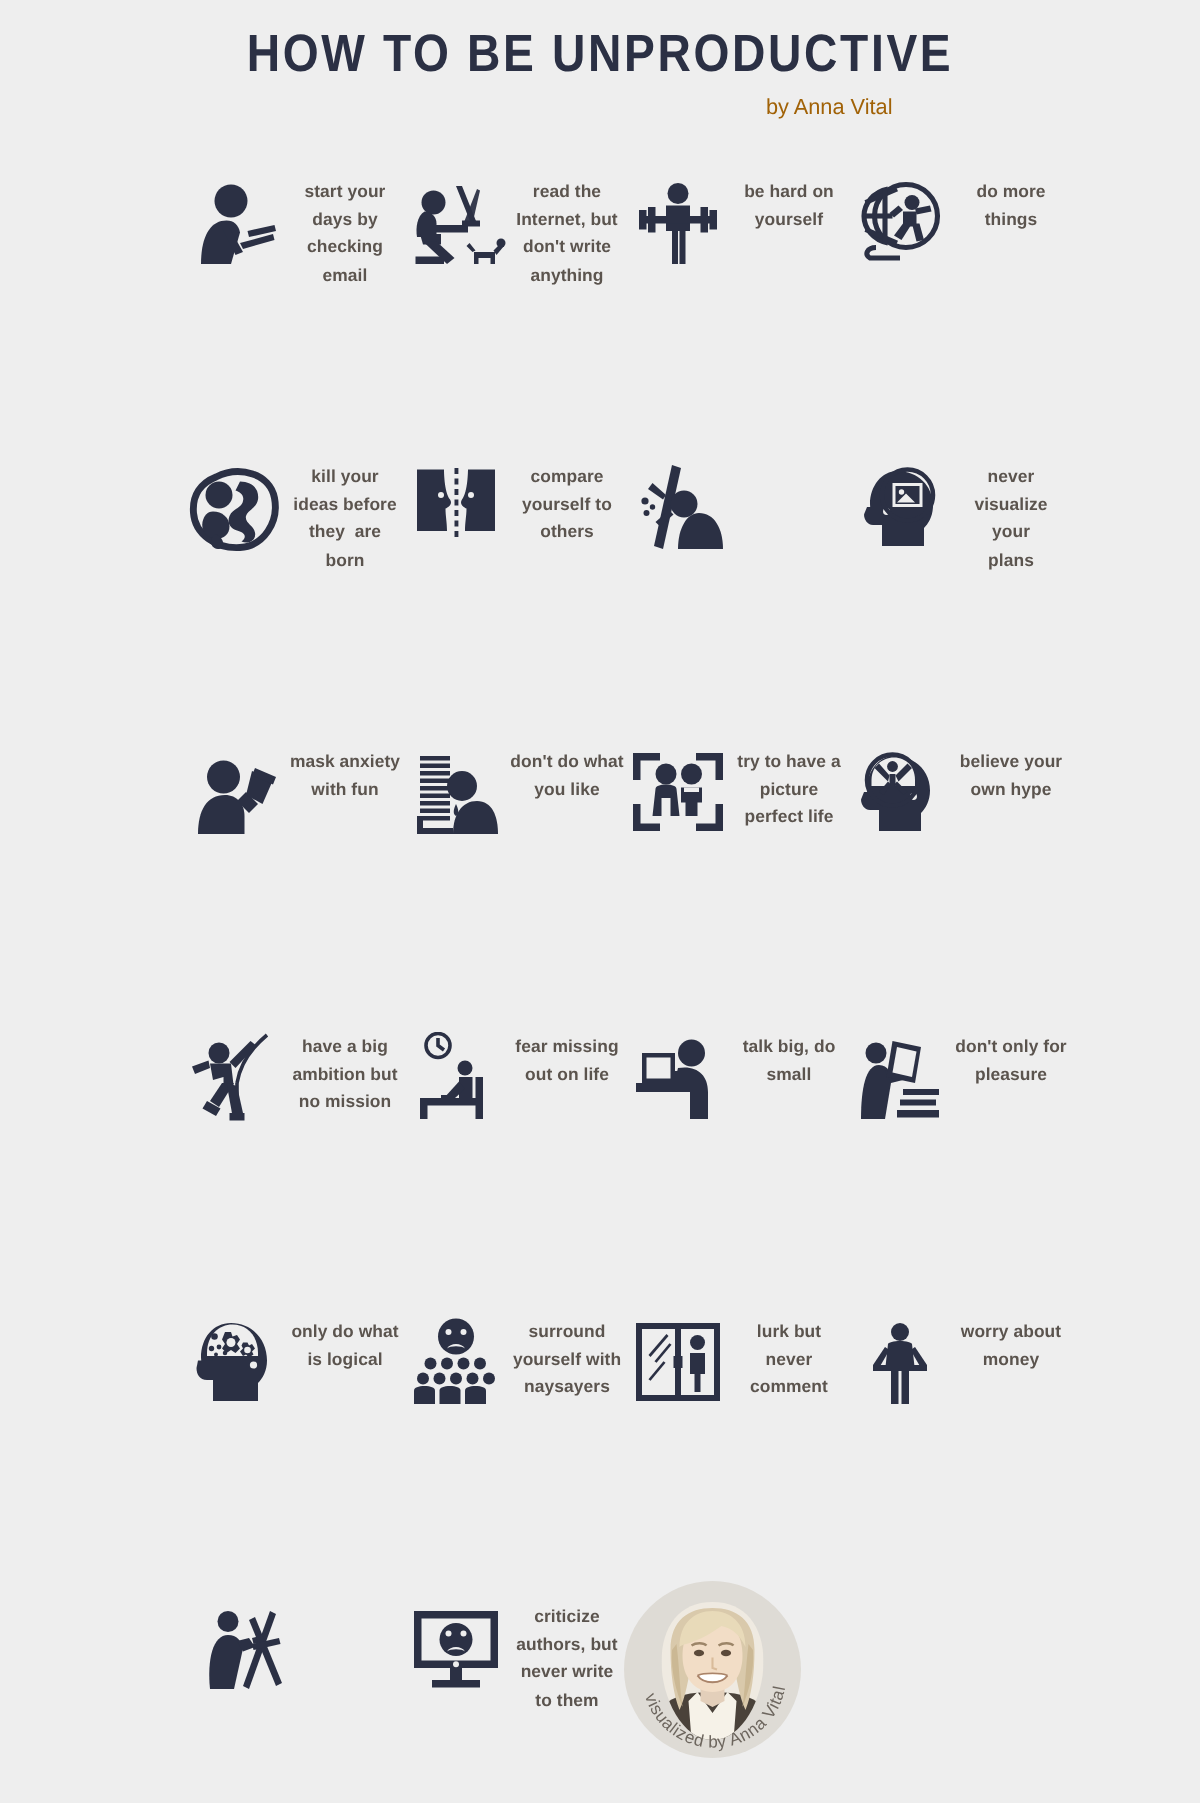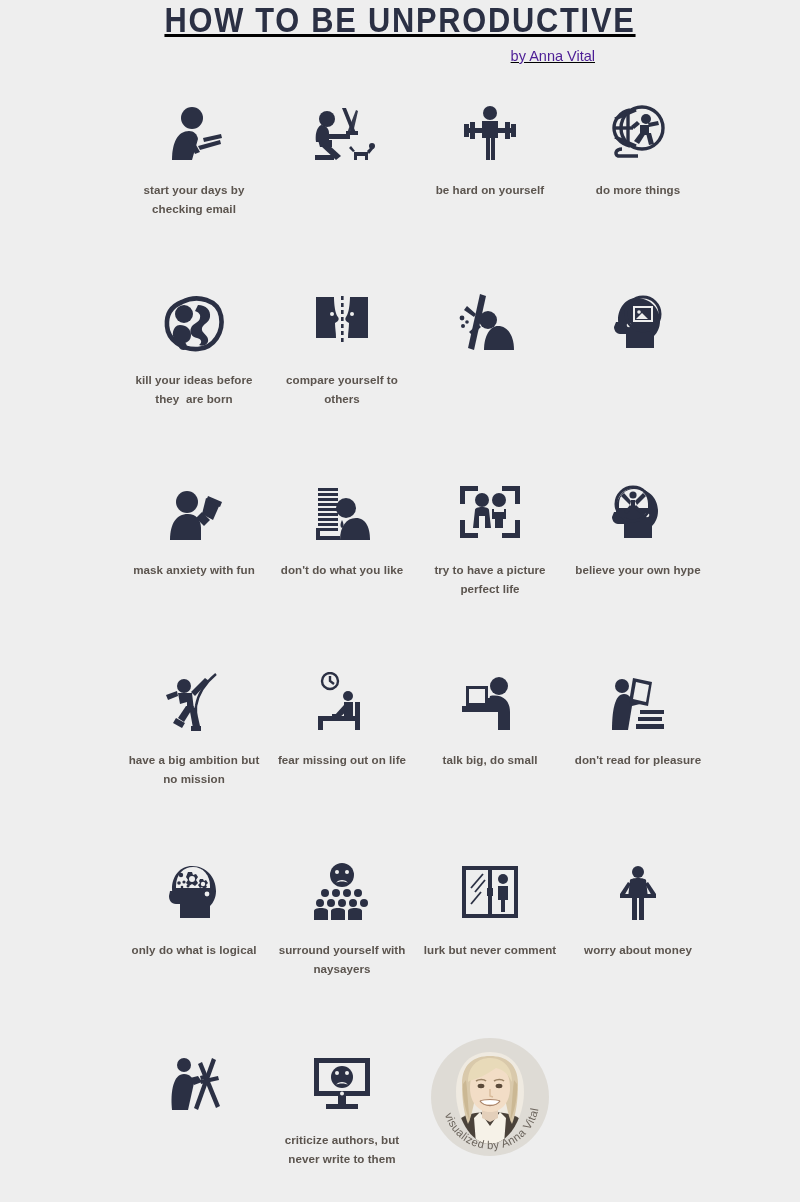"HOW TO BE UNPRODUCTIVE" #header { padding-top: 2px -> 18px; text-decoration: underline -> none }
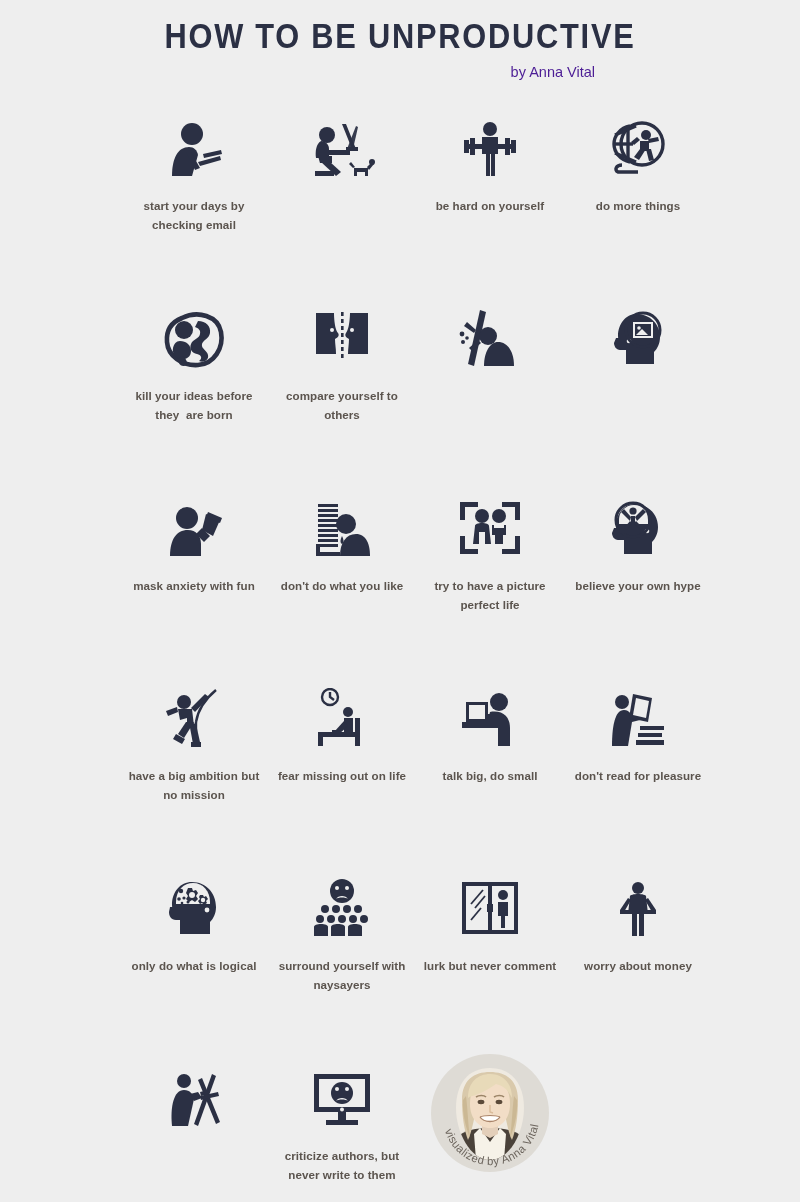"by Anna Vital" #byline { color: #4c1d95 -> #a16207 }
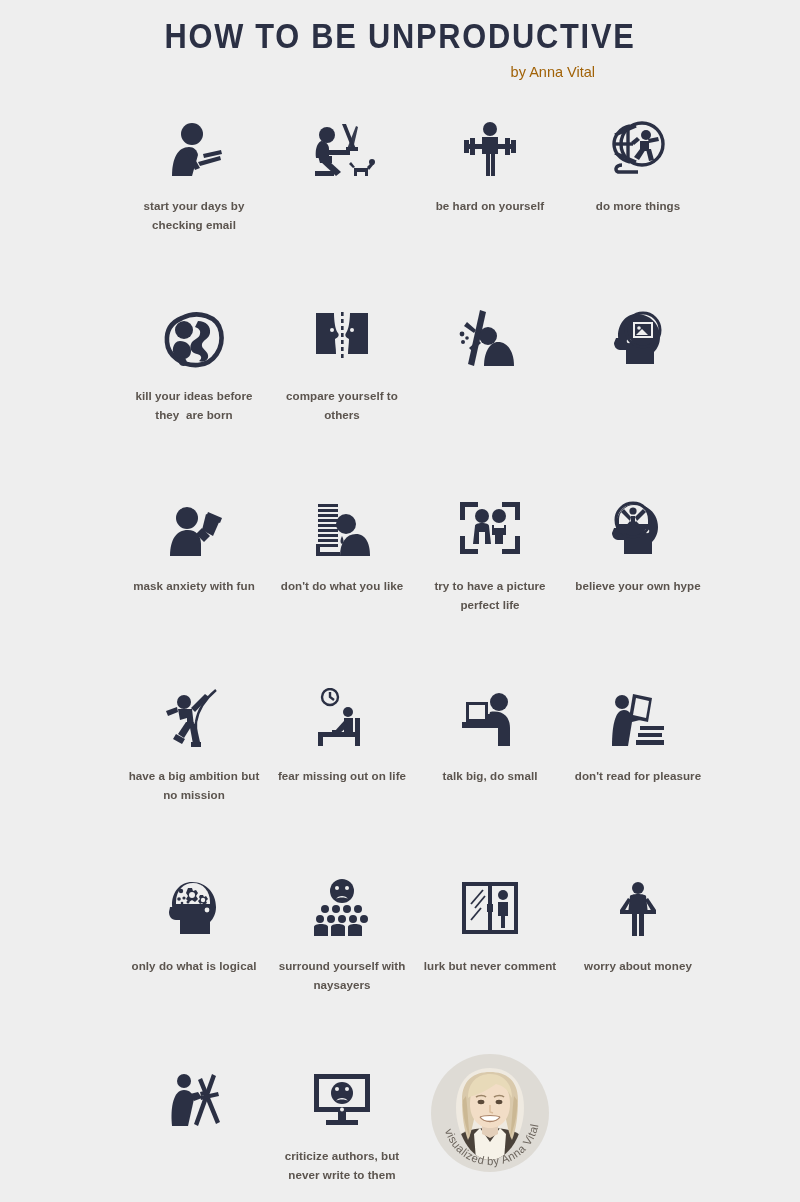"start your days by" .cell { align-items: center -> none; flex-direction: column -> row }
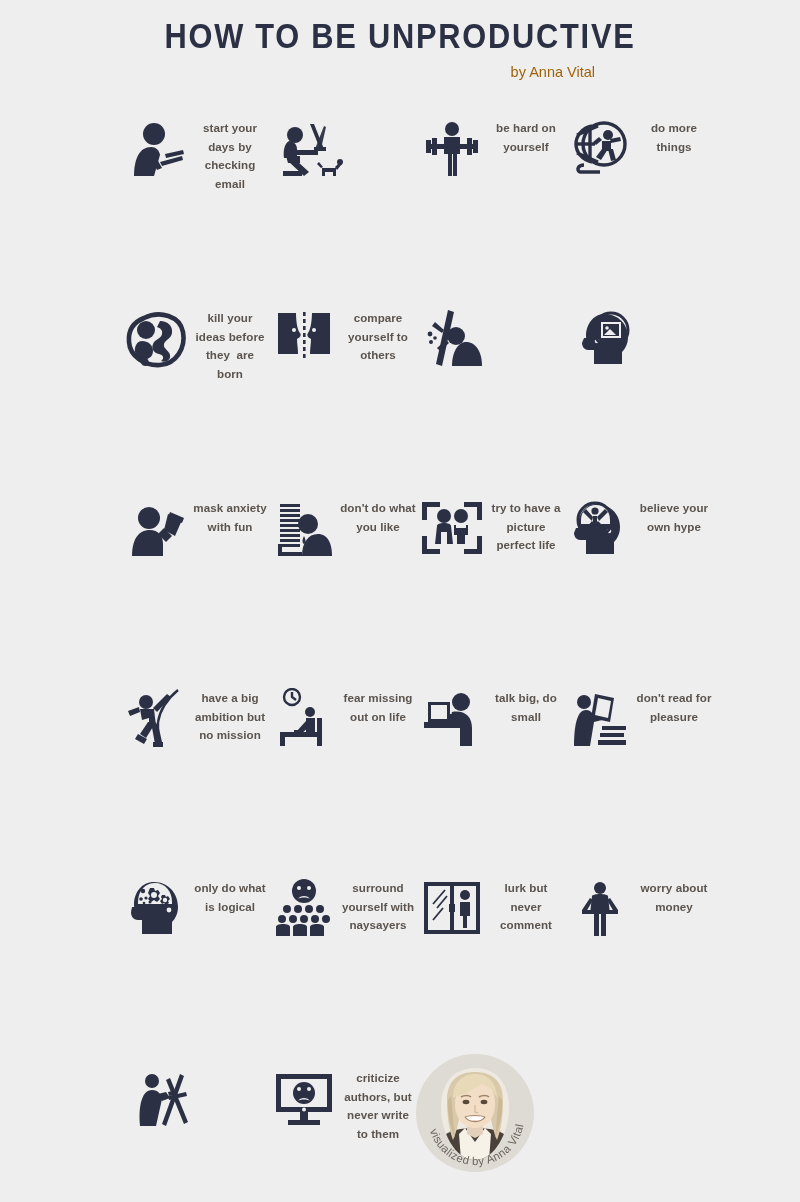"read the Internet, but" div.label { html: none -> <div>read the Internet, but don't write anything</div> }
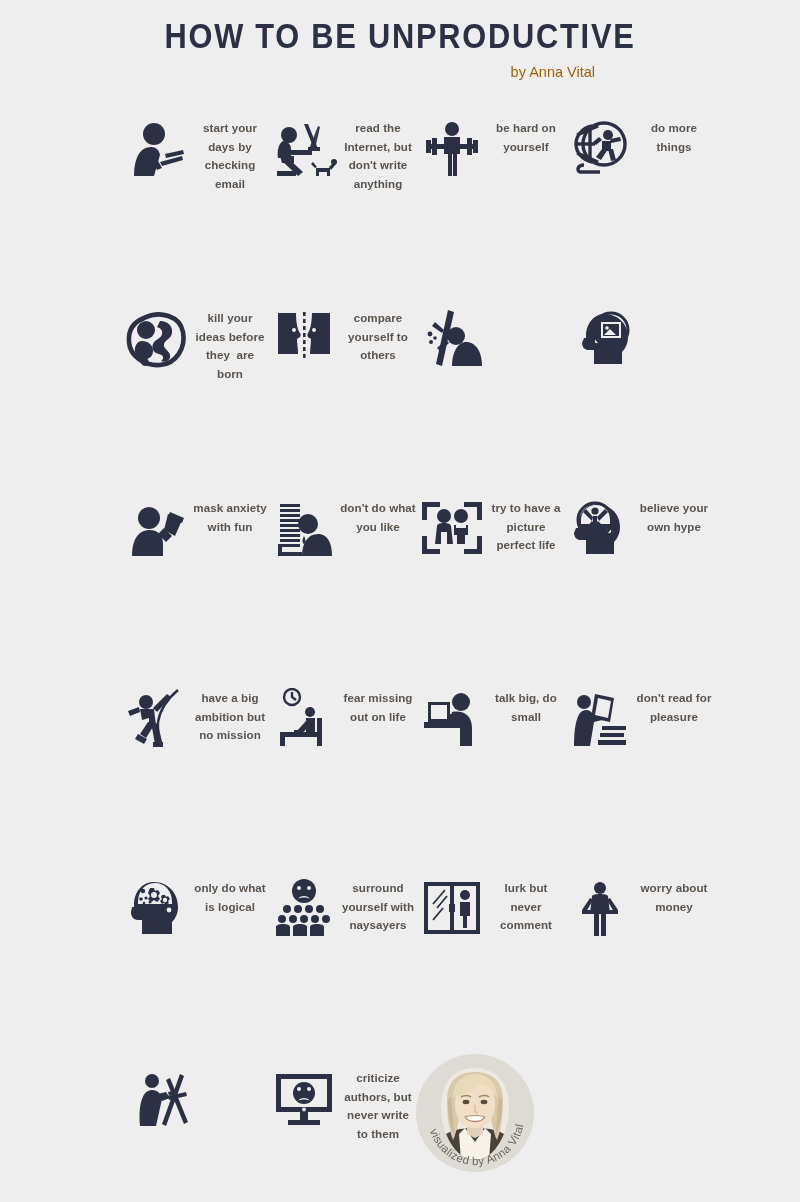"never visualize your" div.label { html: none -> <div>never visualize your plans</div> }
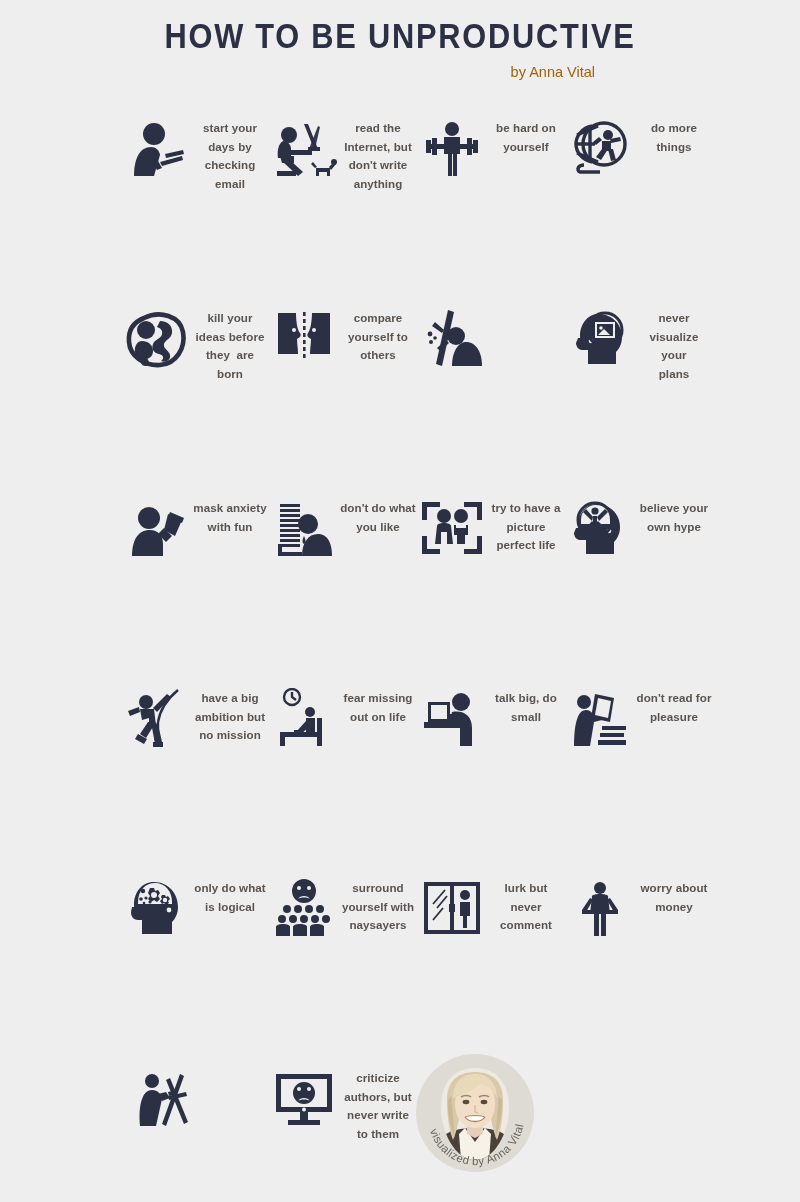"don't read for pleasure" div.label { text: read -> only }
